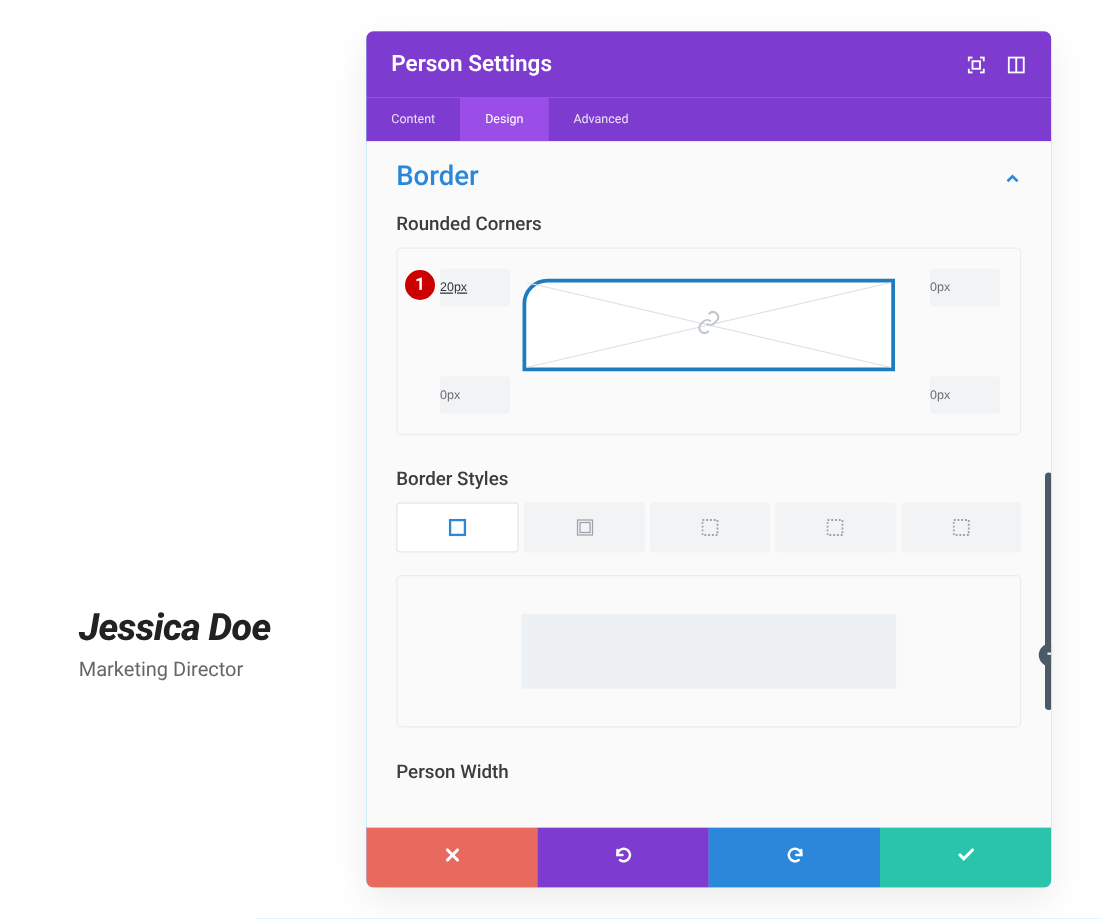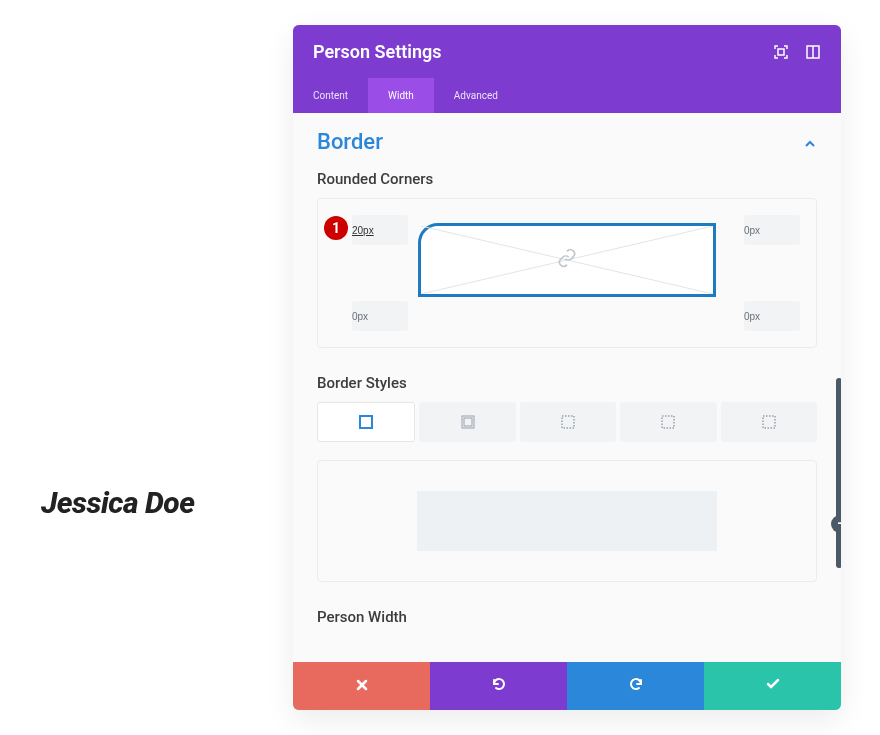"Width" div.tab { text: Width -> Design }
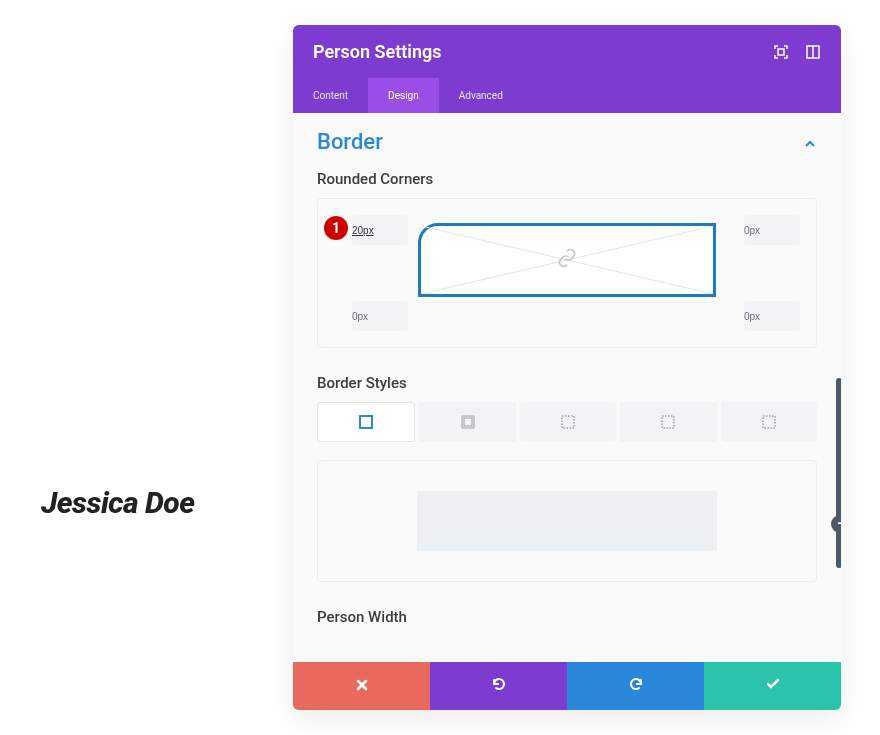"Jessica Doe" .person-info { left: 41px -> 63px }
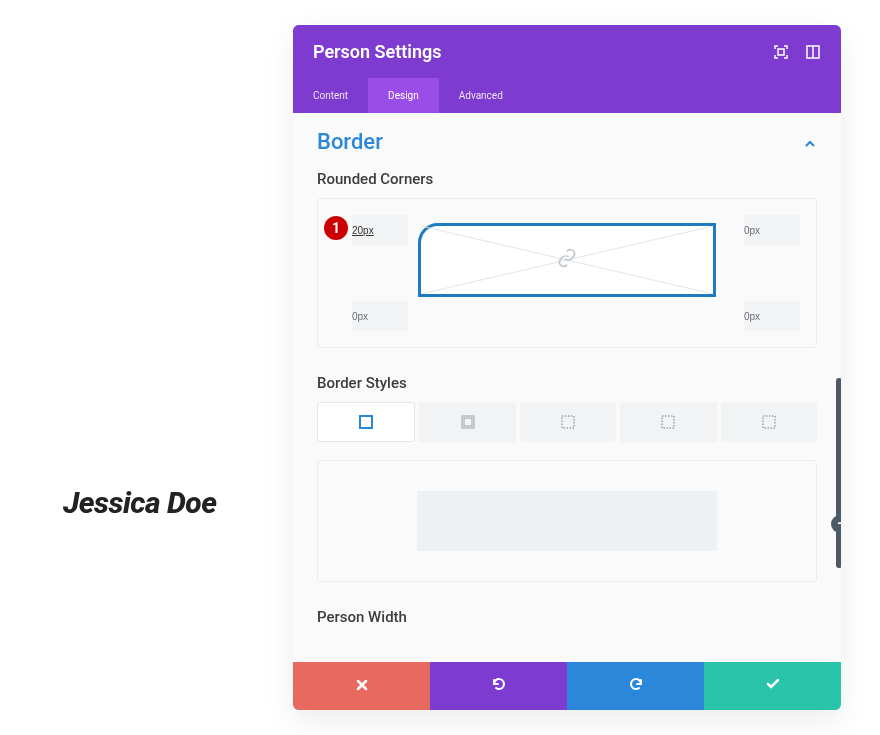"Marketing Director" div.person-role { html: none -> <div>Marketing Director</div> }
